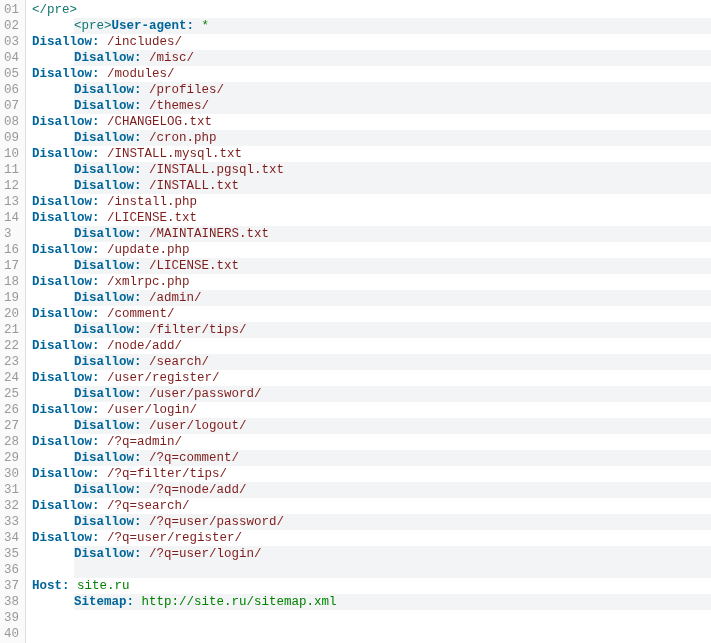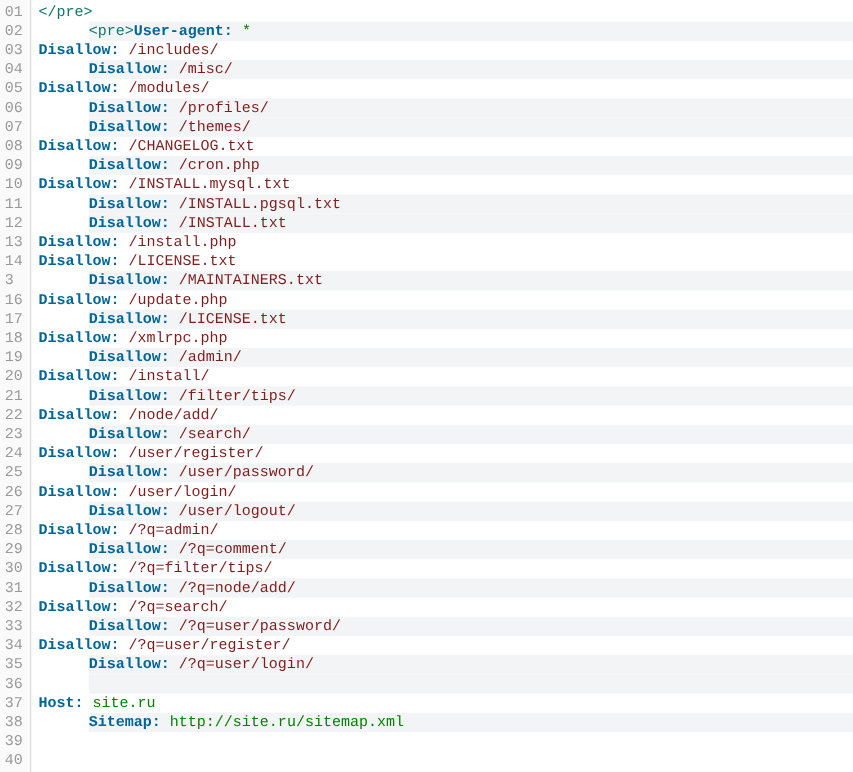"/install/" span.tok-dir { text: /install/ -> /comment/ }
